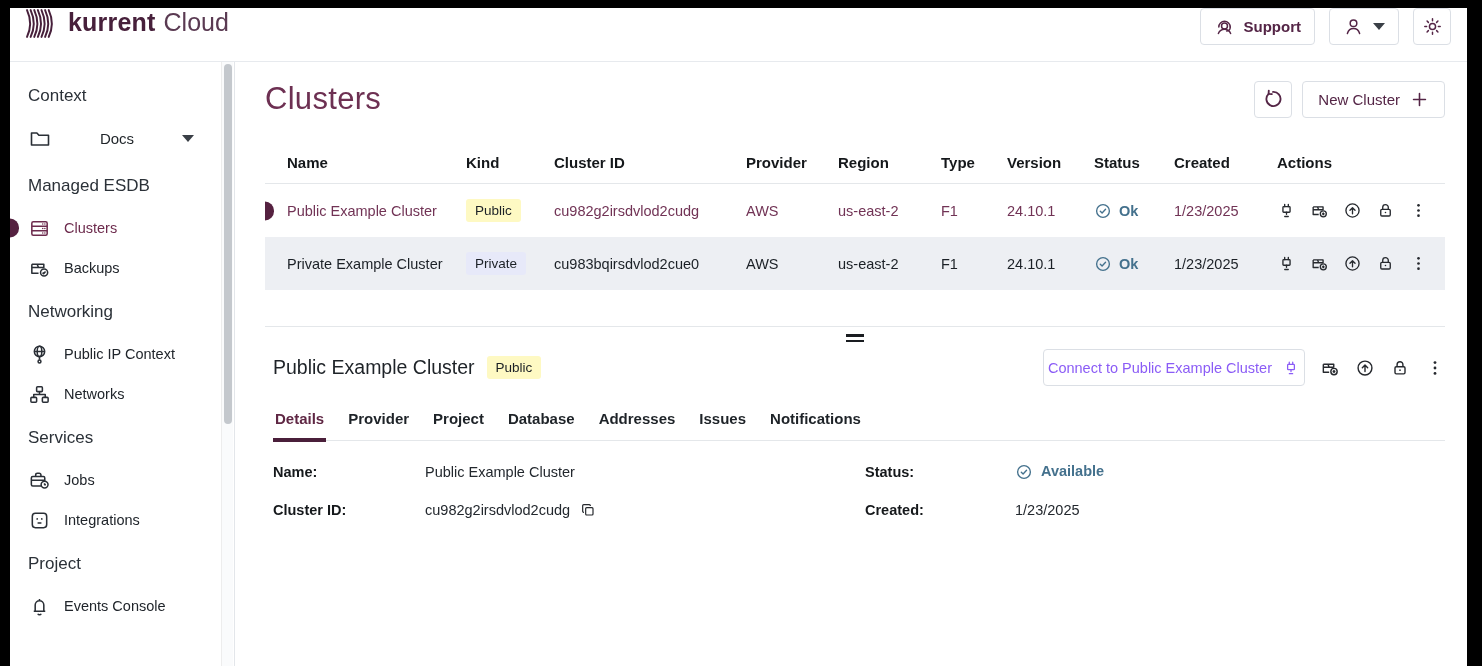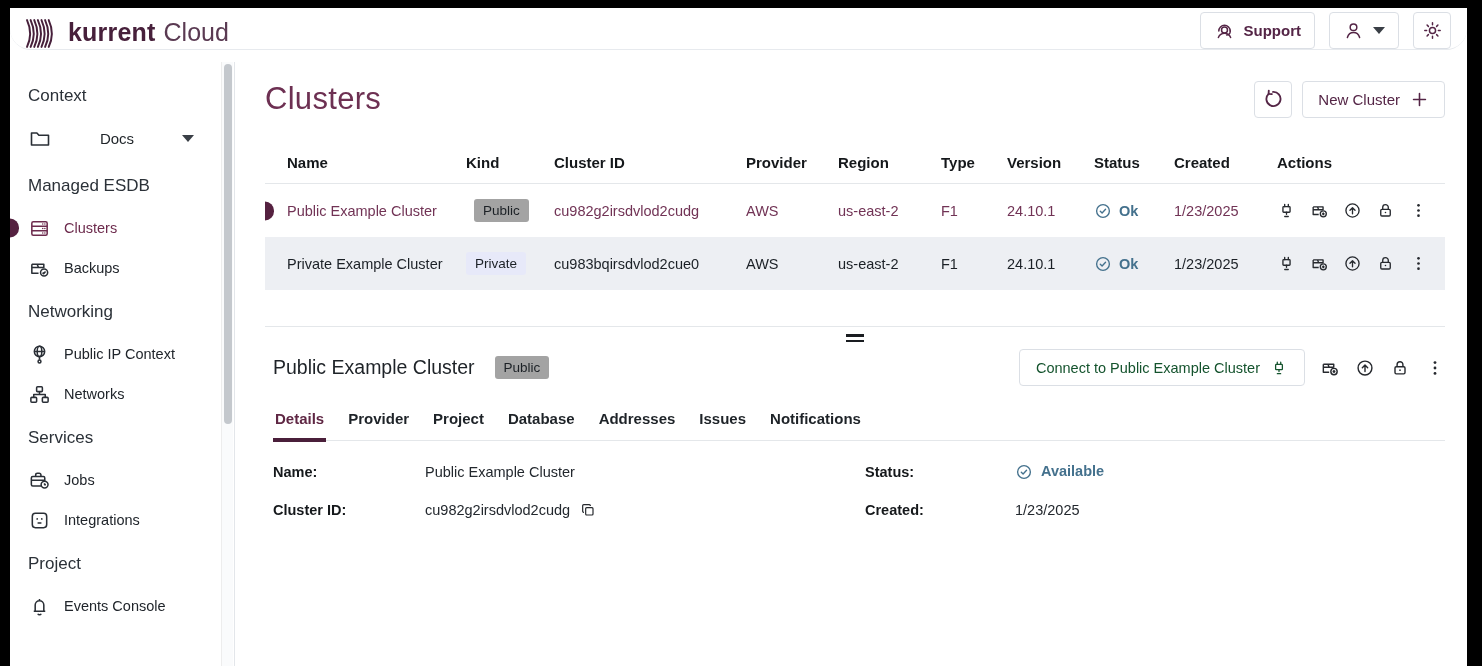"kurrent" .hdr { align-items: flex-end -> flex-start; border-radius: 23px -> none; height: 42px -> 54px }
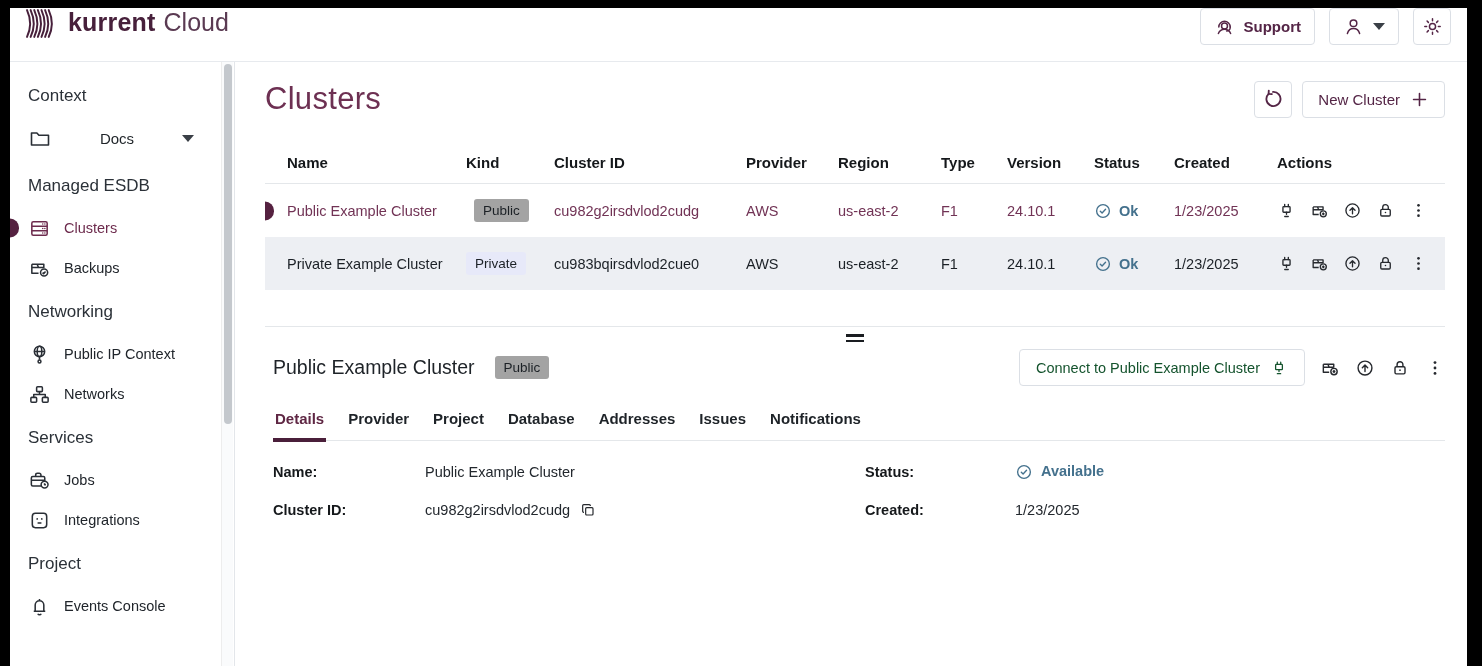"Public" .badge.public { background: #a3a3a3 -> #fef9c3; margin-left: 8px -> none }
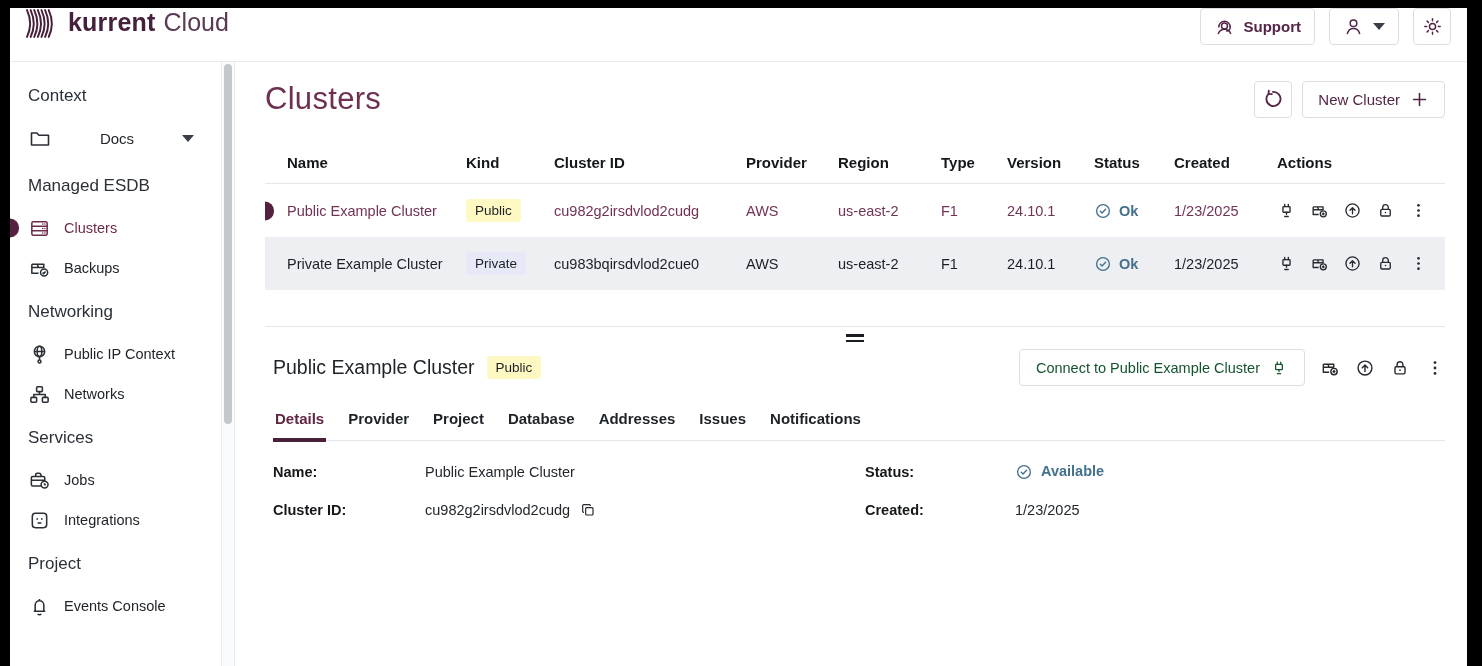"Connect to Public Example Cluster" .connect-btn { color: #14532d -> #8b5cf6; padding: 0 16px -> 0 4px }
